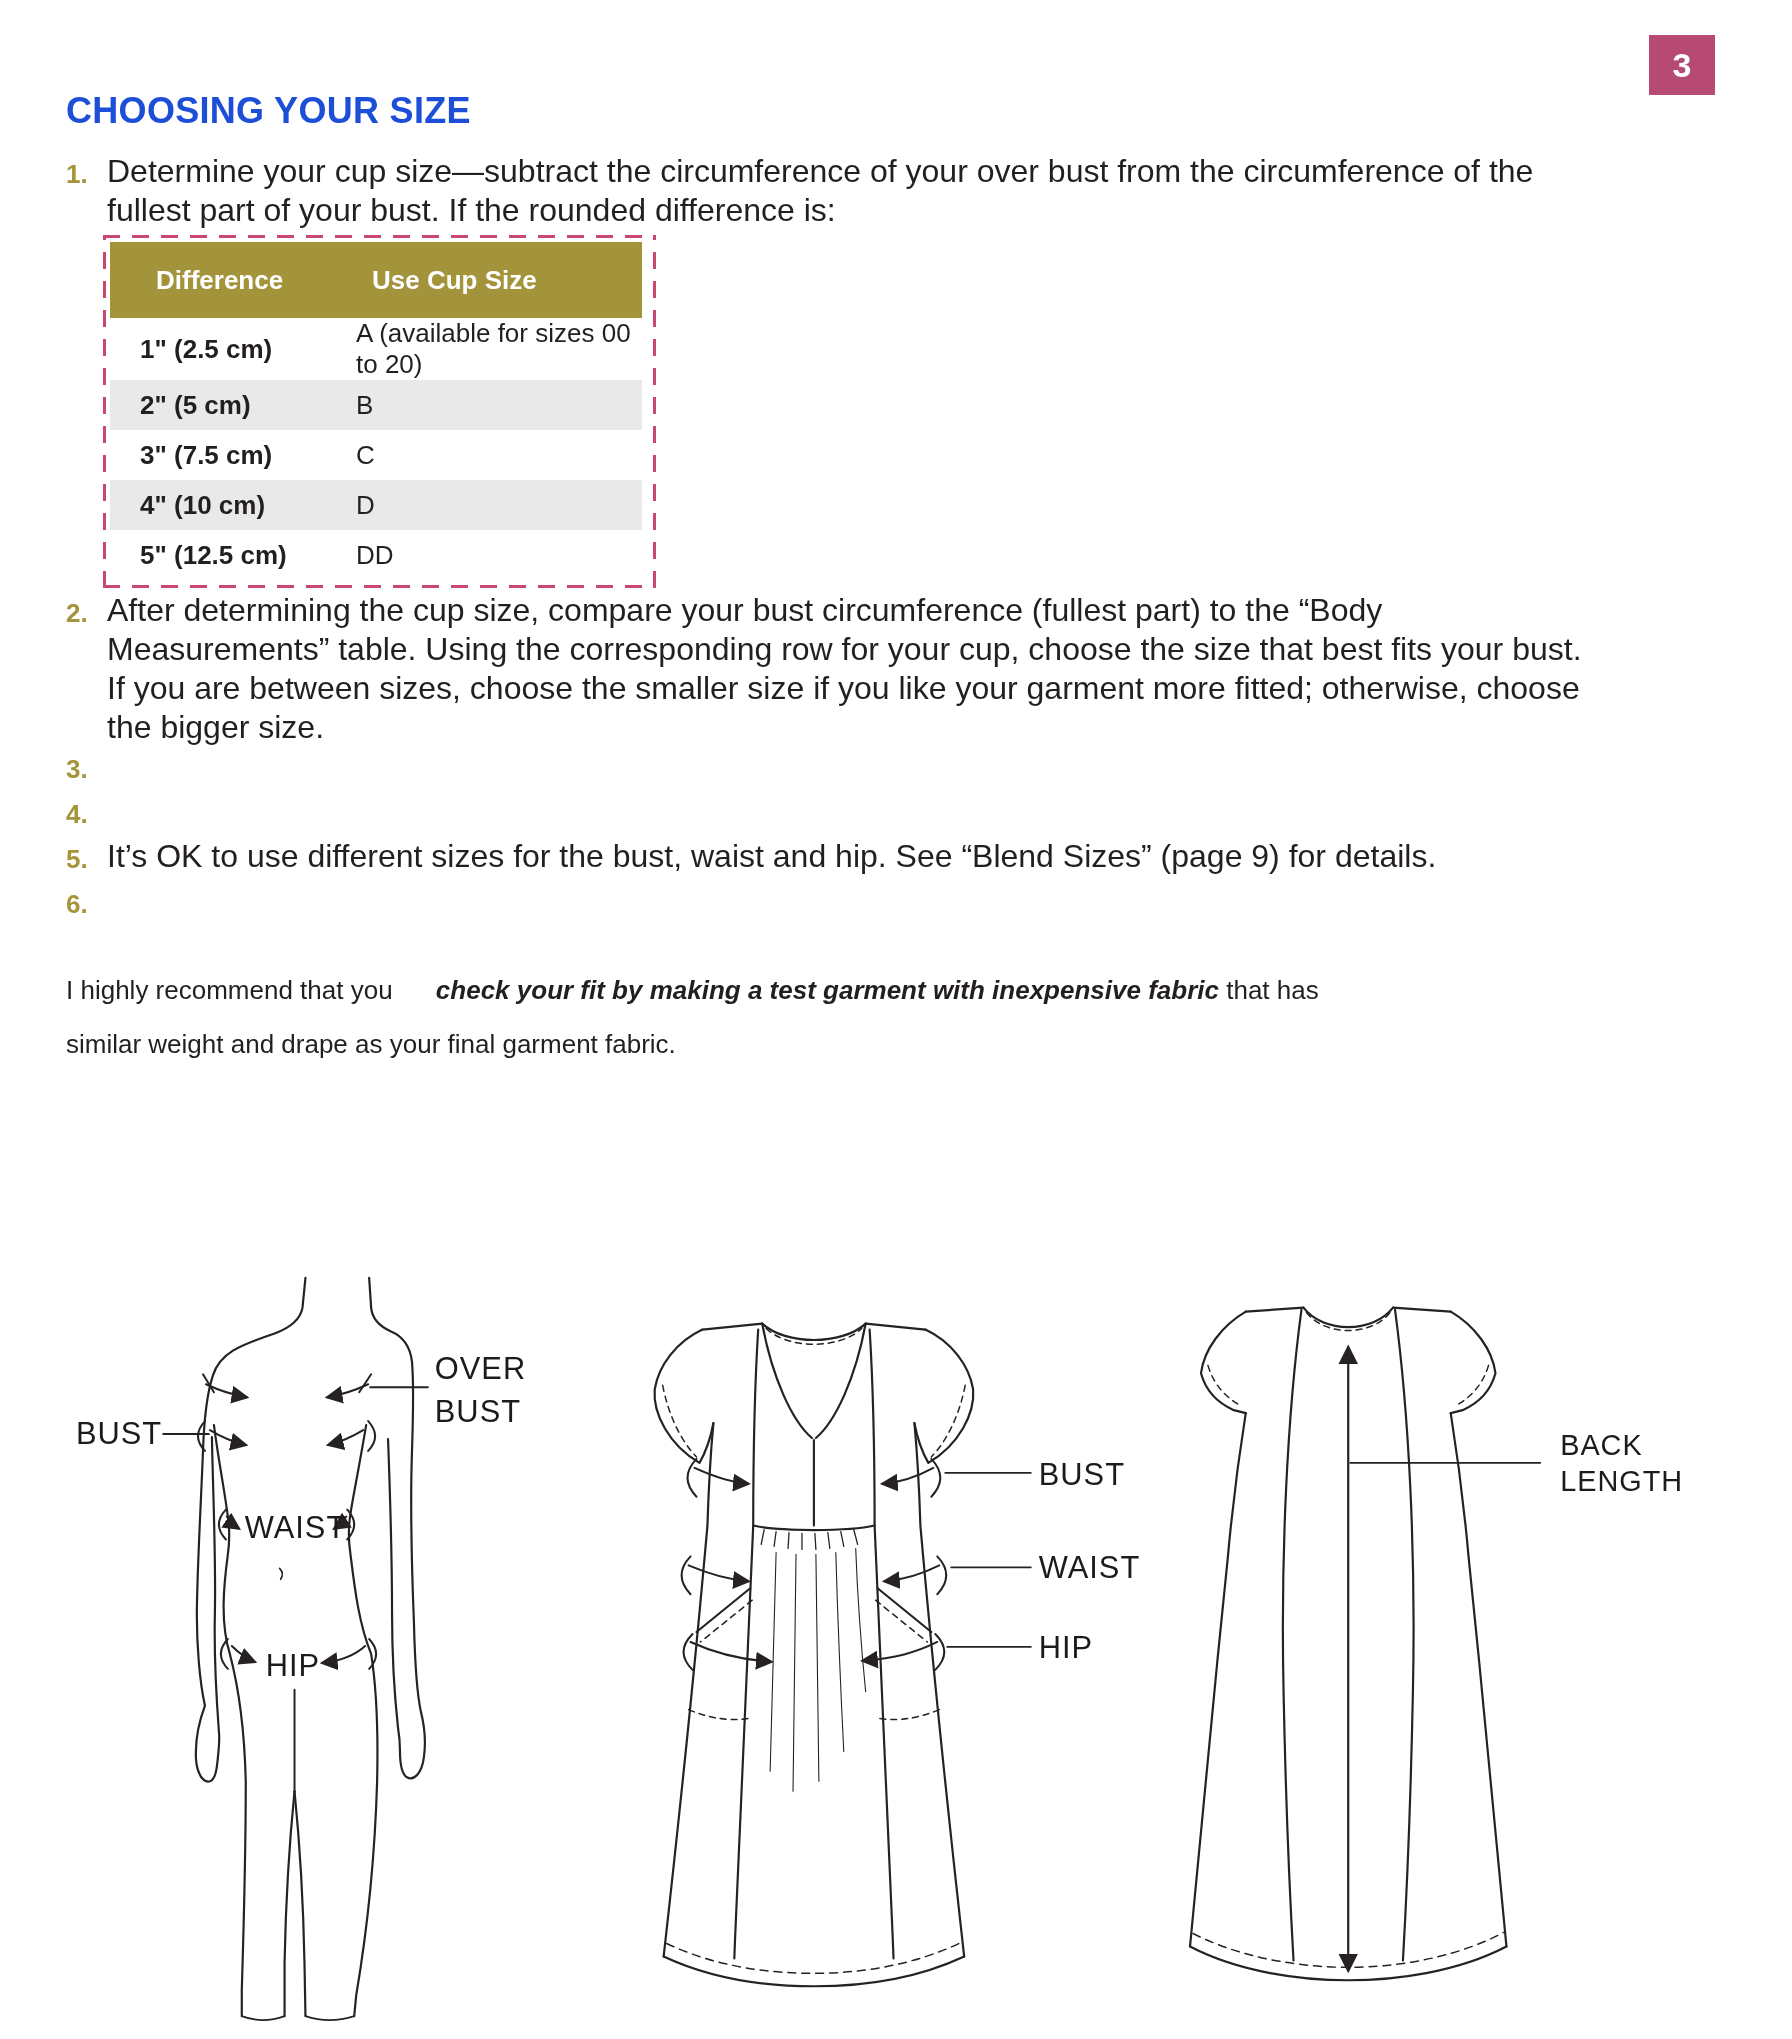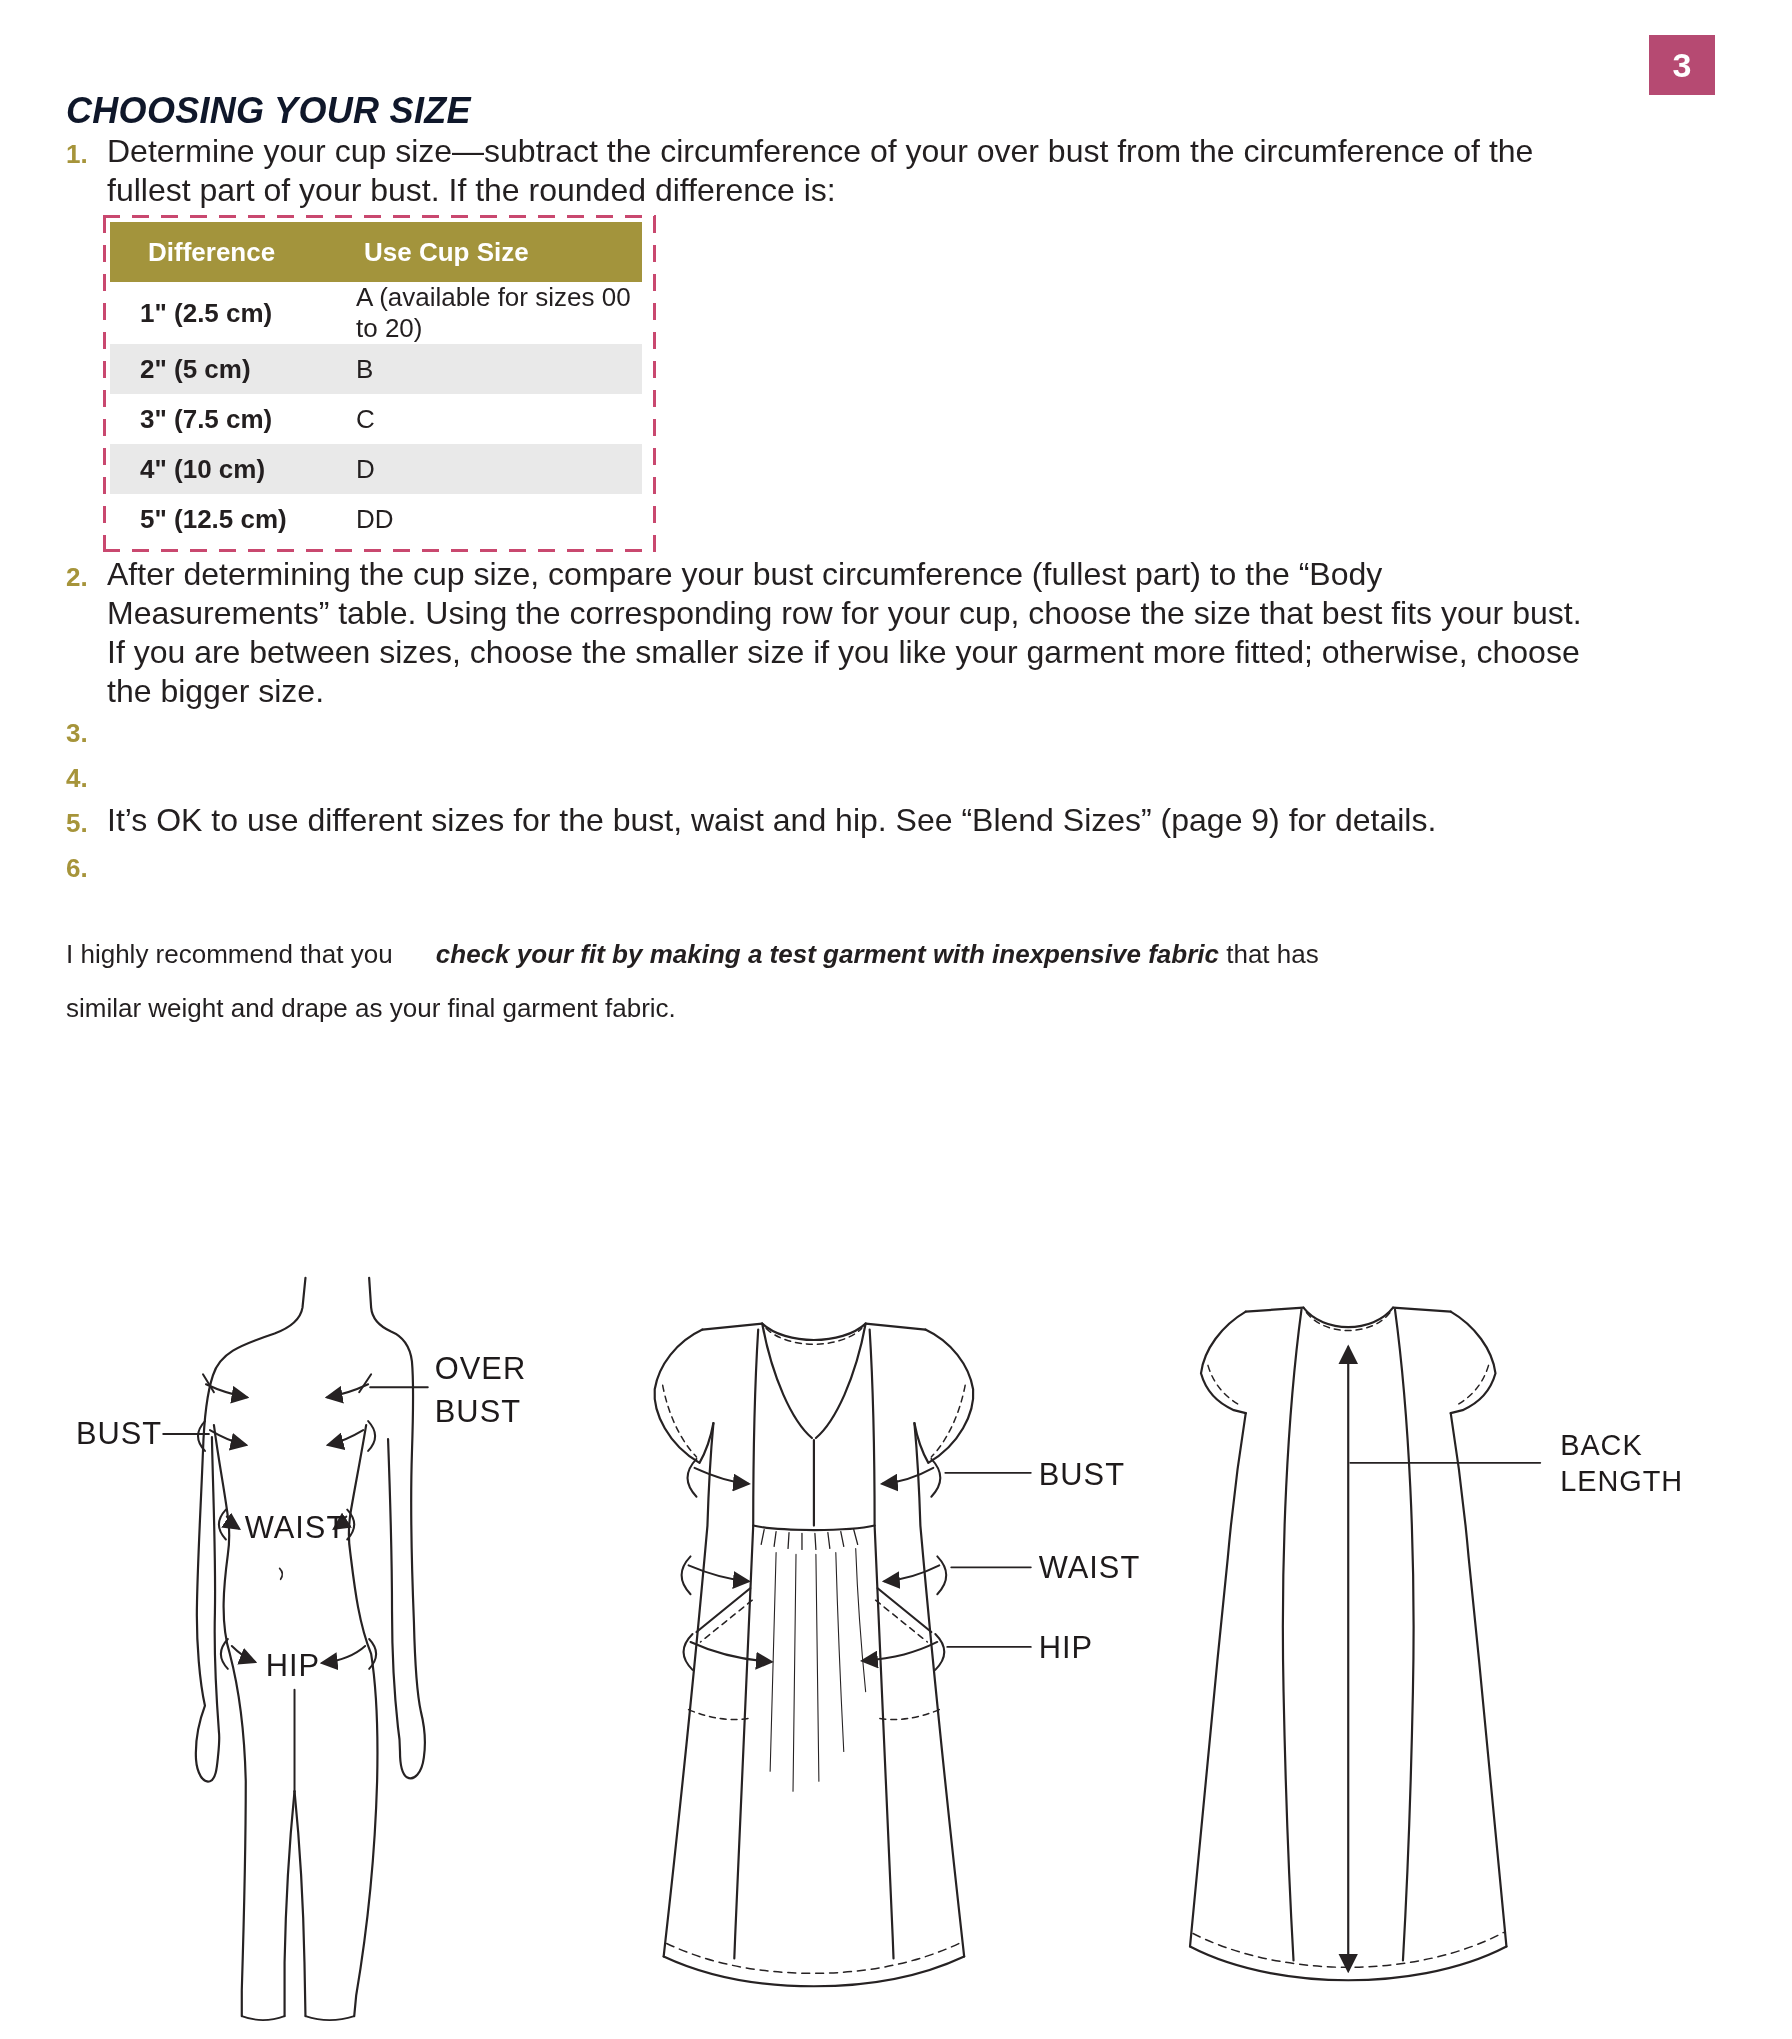"CHOOSING YOUR SIZE" h1.heading { color: #0f172a -> #1d4ed8; font-style: italic -> none; margin: 0 0 0 0 -> 0 0 20px 0 }
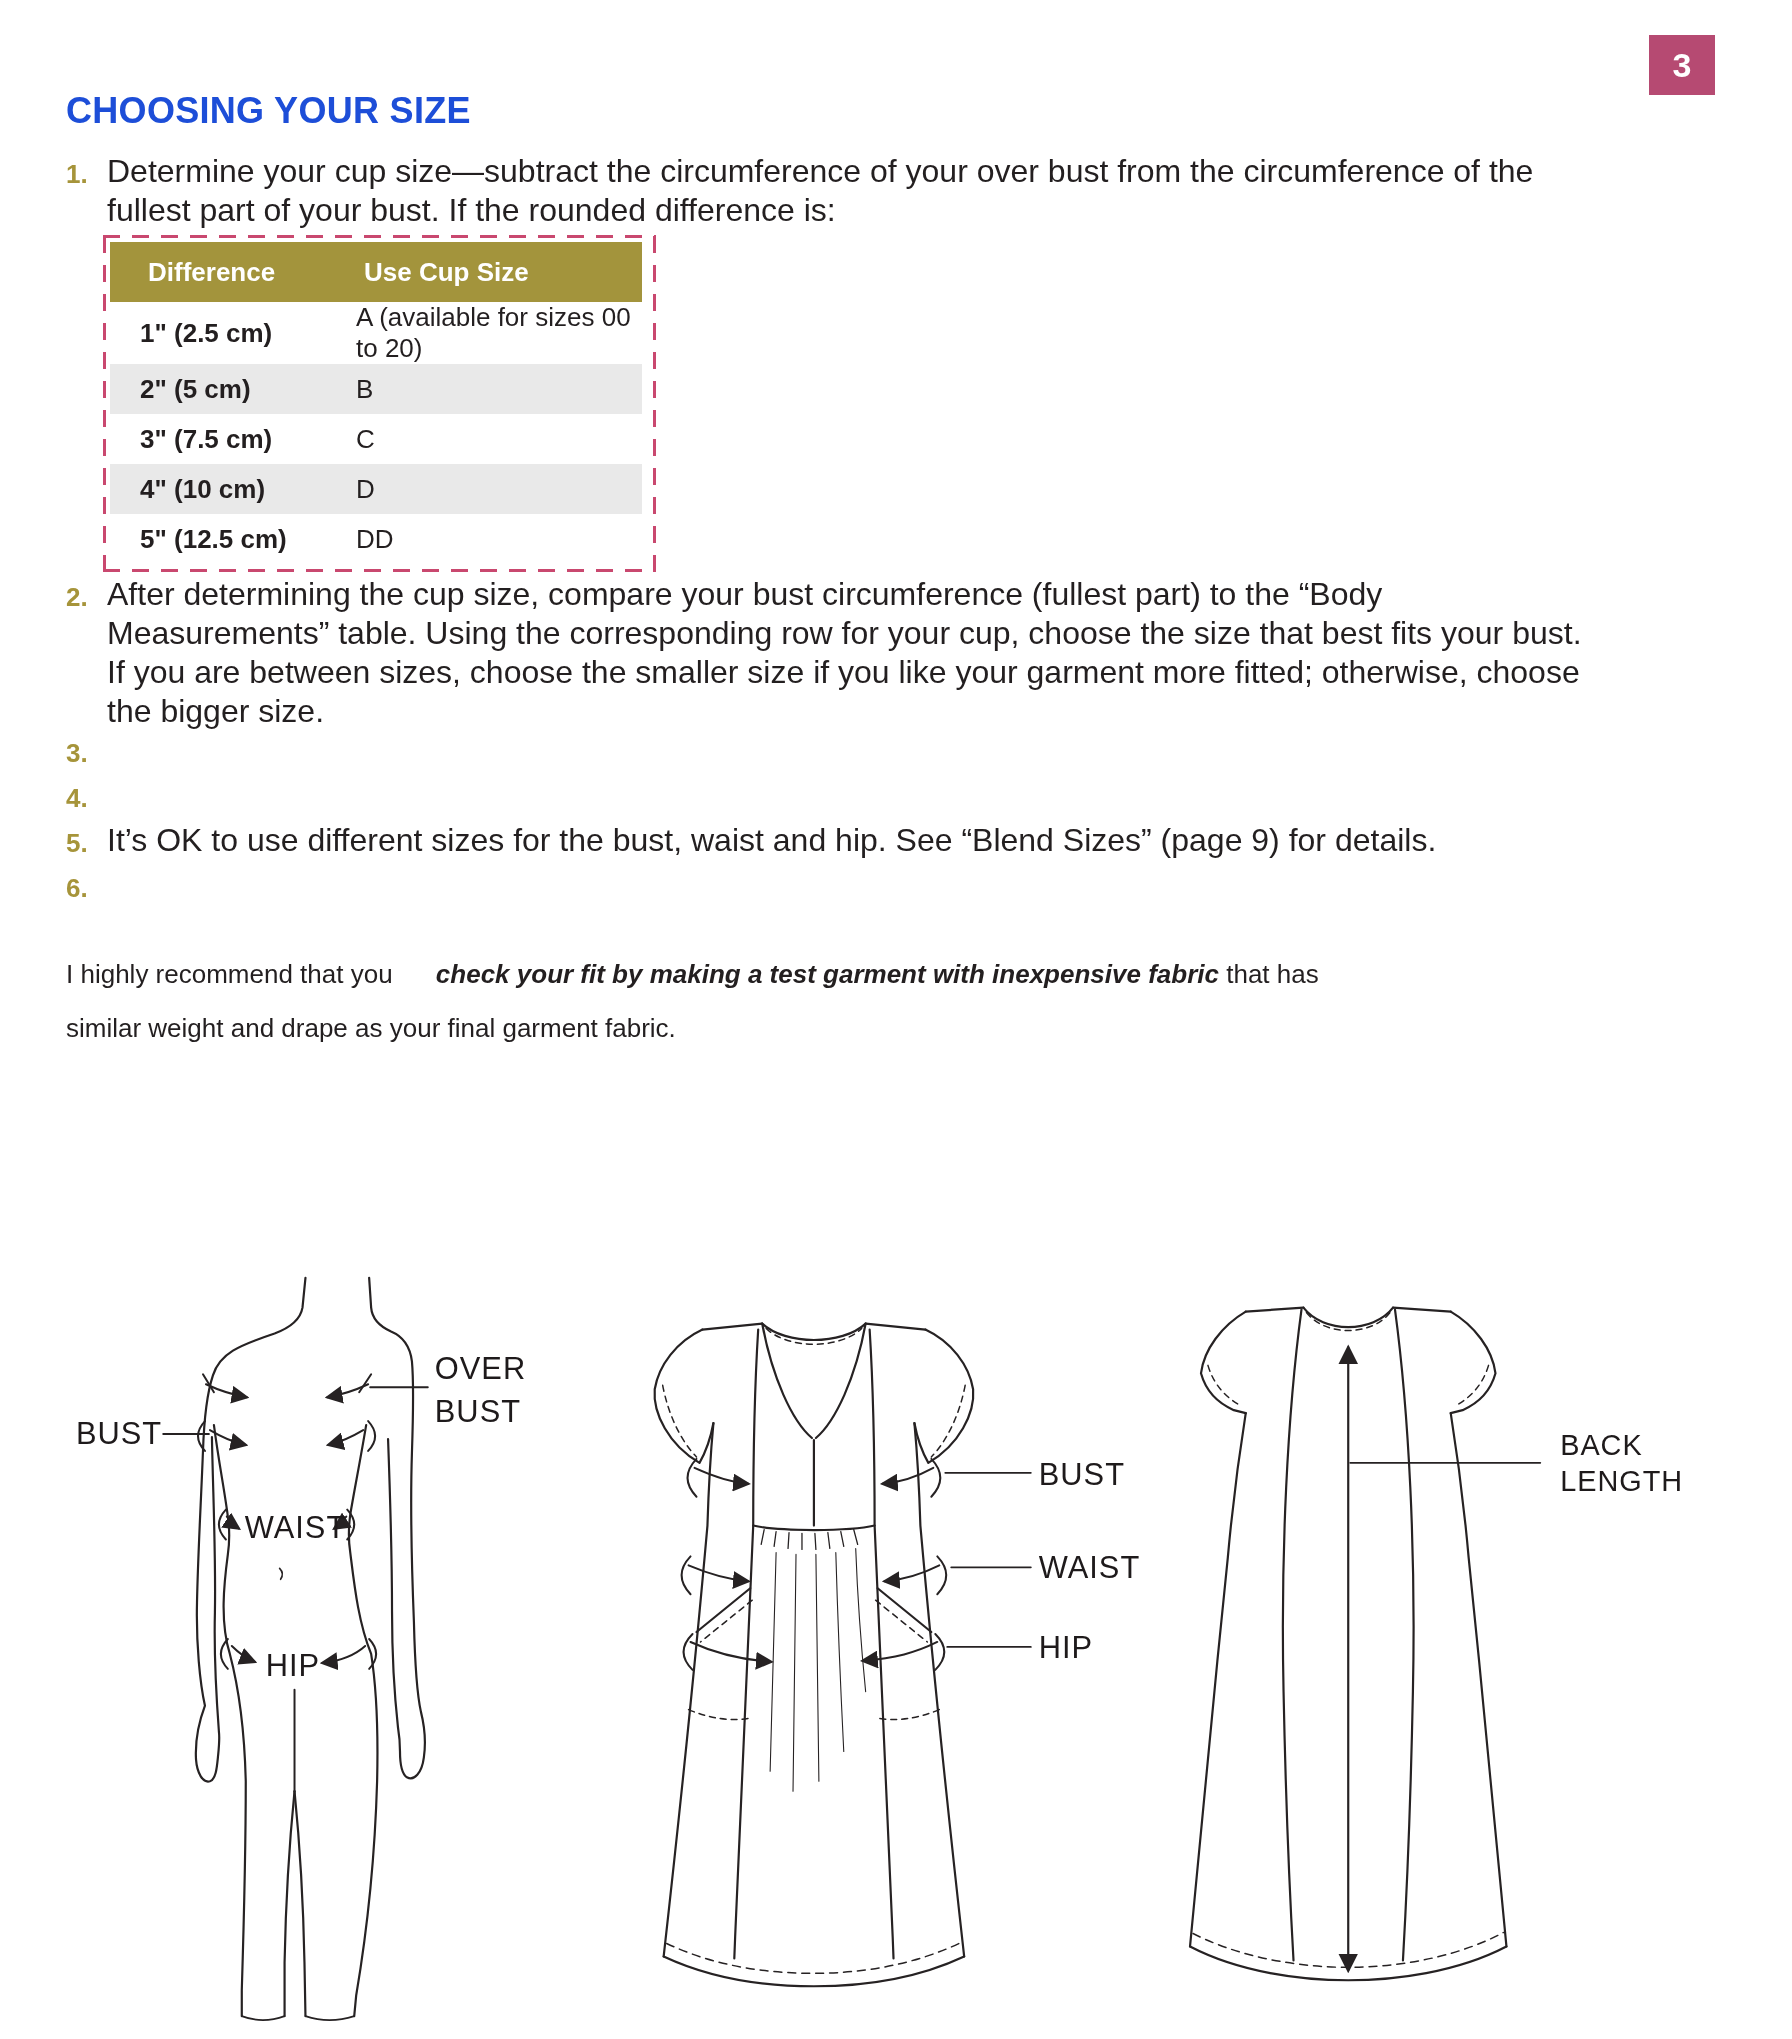"Difference" .cup-table th { padding: 8px -> 16px }
